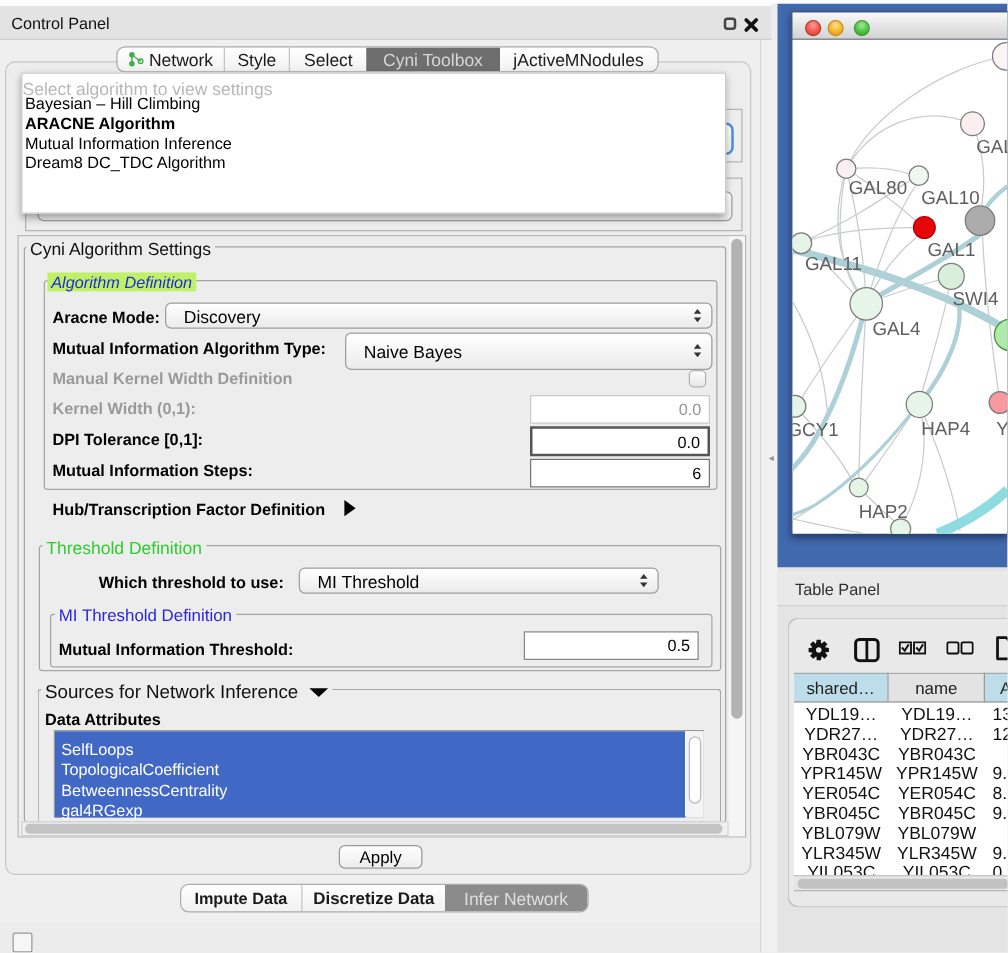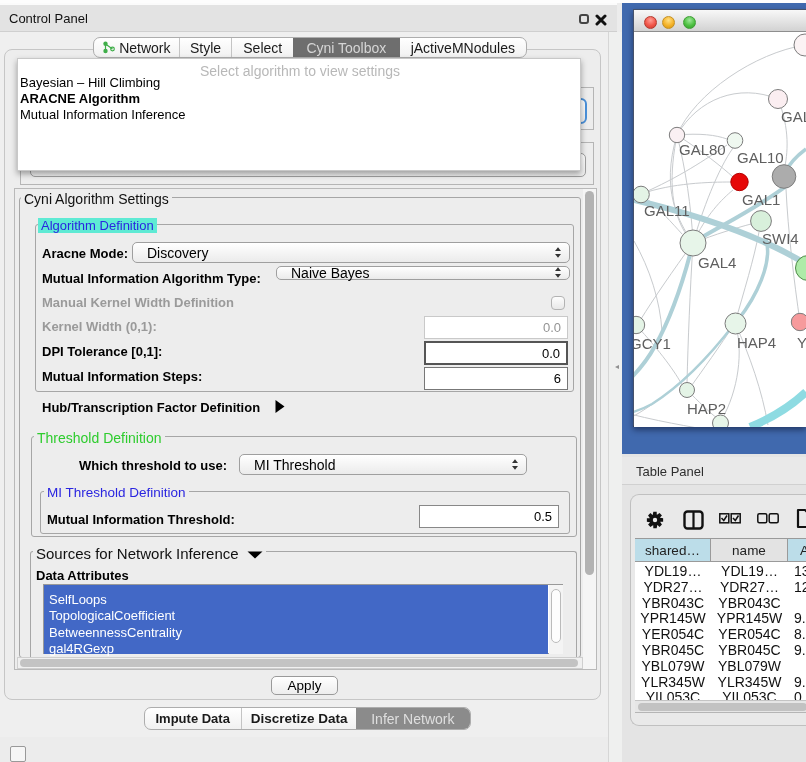"Select algorithm to view settings" div.abs { text-align: center -> none }
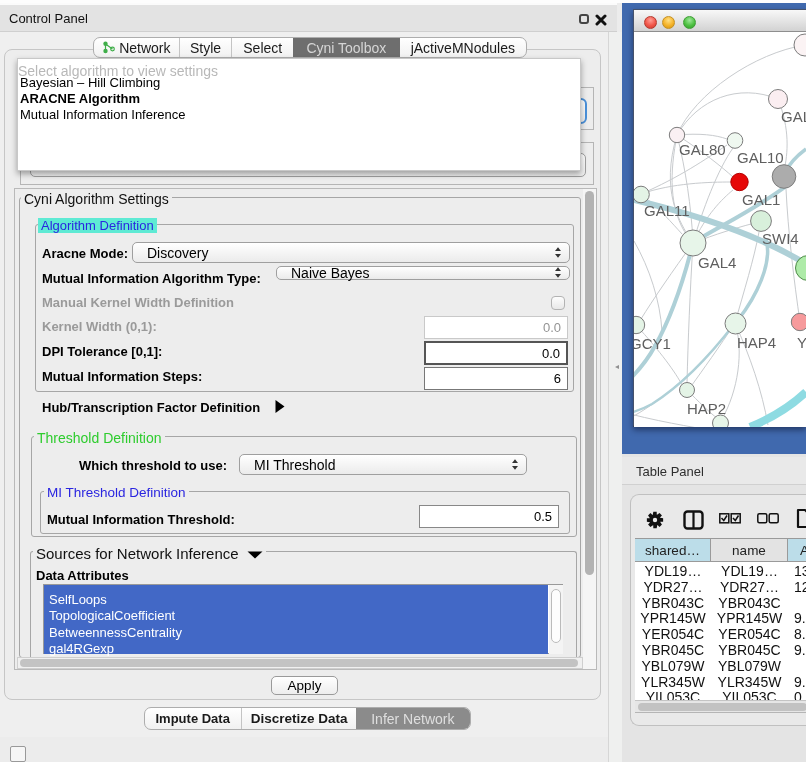"Dream8 DC_TDC Algorithm" div { html: none -> <div>Dream8 DC_TDC Algorithm</div> }
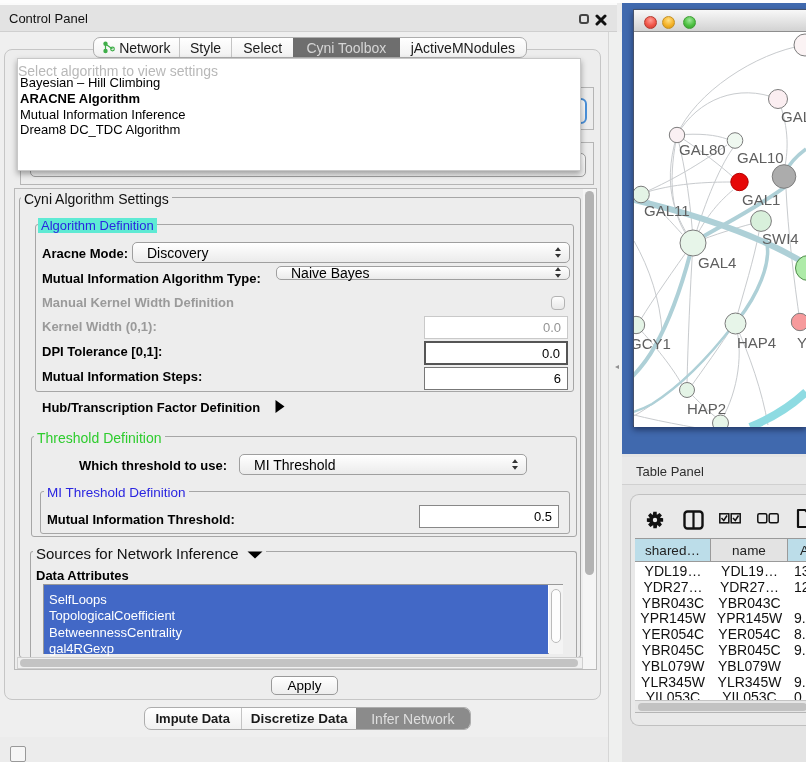"Algorithm Definition" div.abs { background: #5eead4 -> #bef264; font-style: none -> italic }
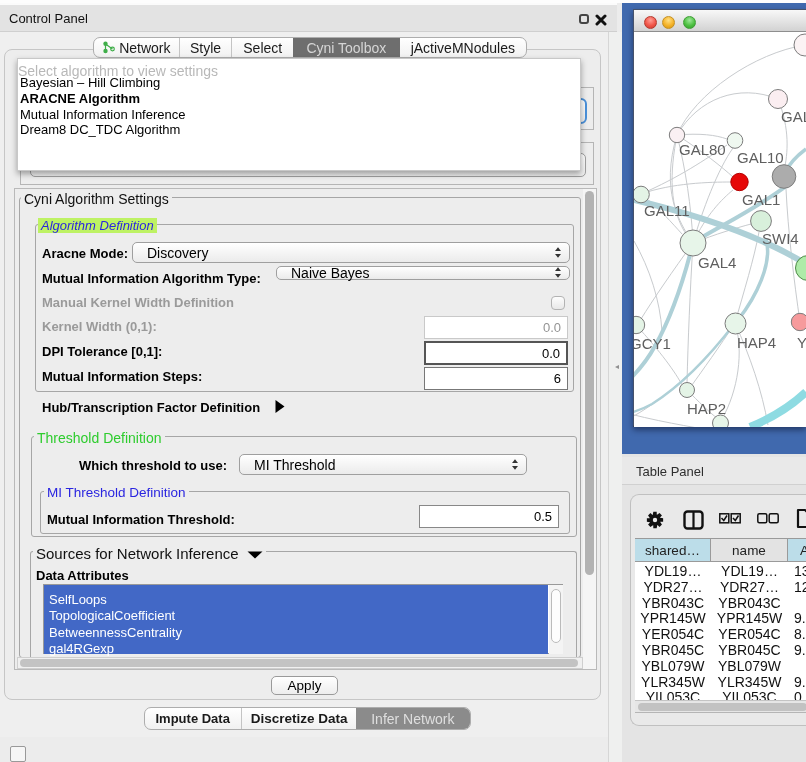"Naive Bayes" div.abs { height: 14px -> 30px }
